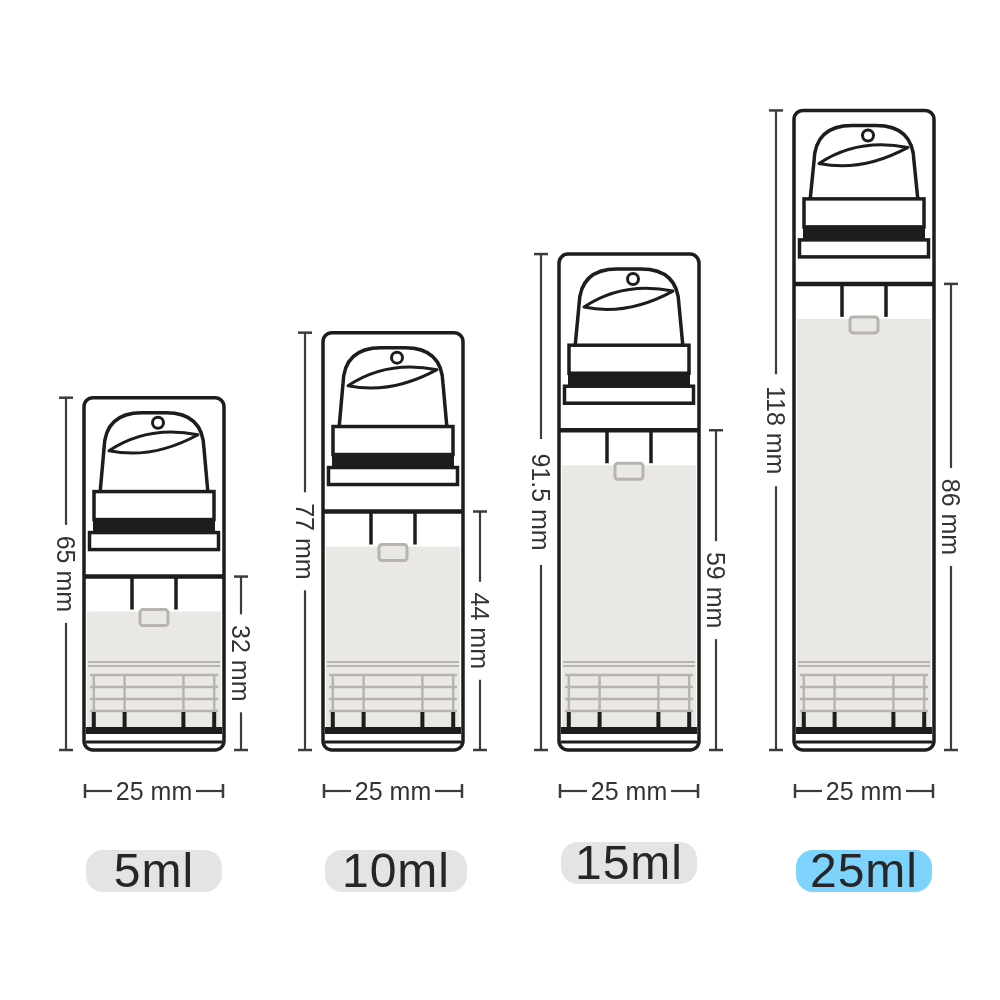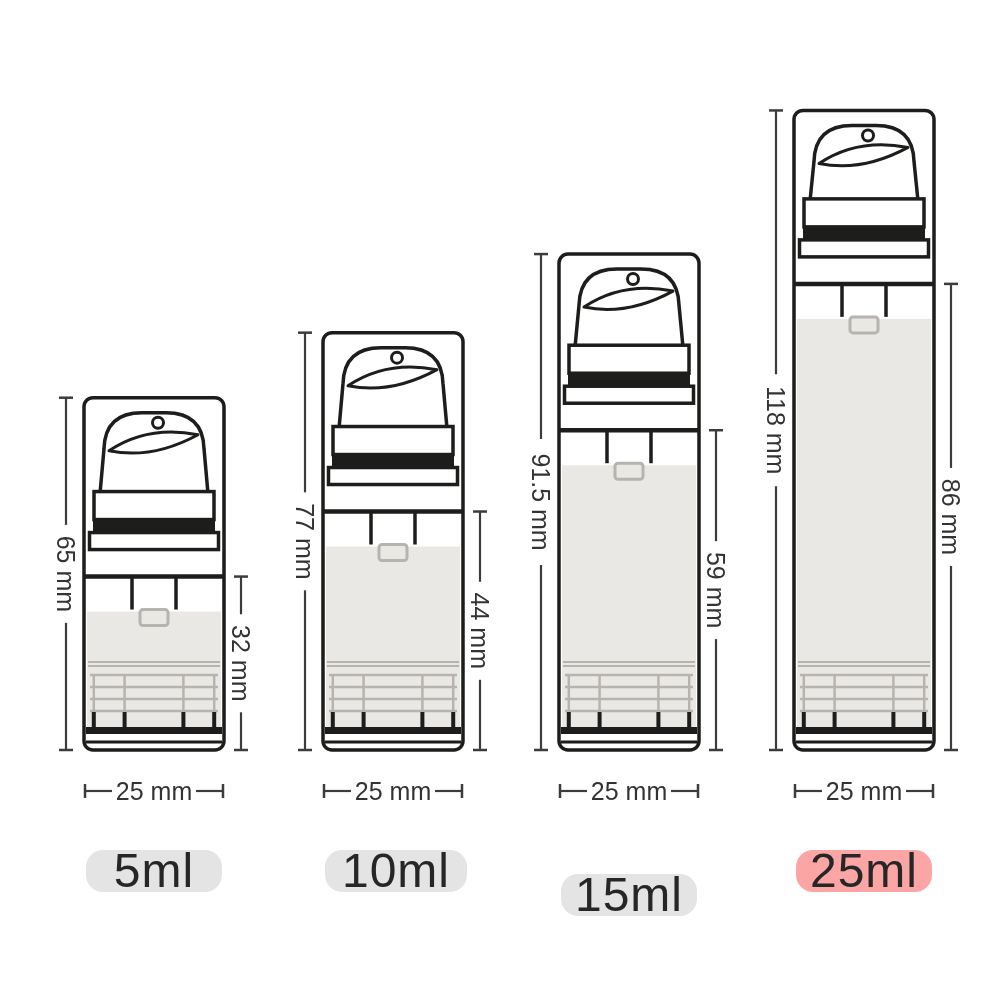"15ml" div.badge { top: 874px -> 842px }
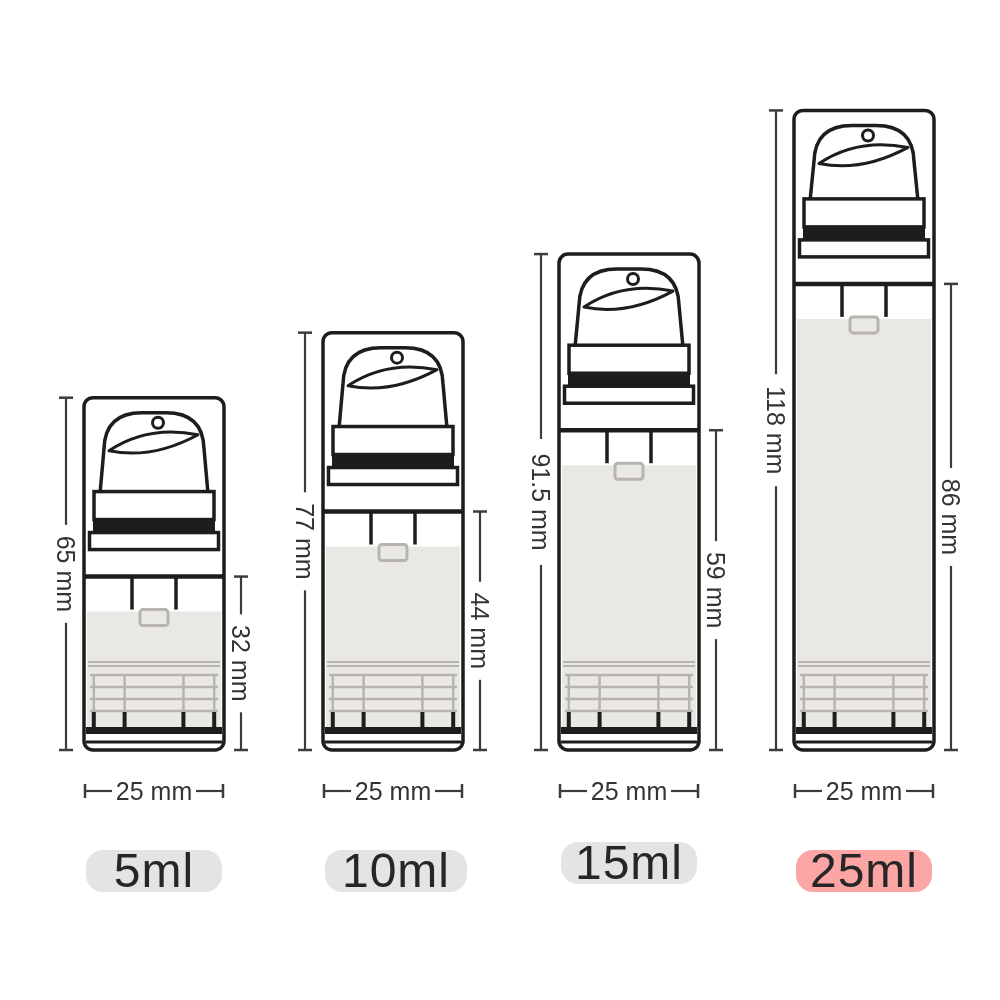"25ml" div.badge { background: #fca5a5 -> #7dd3fc }
